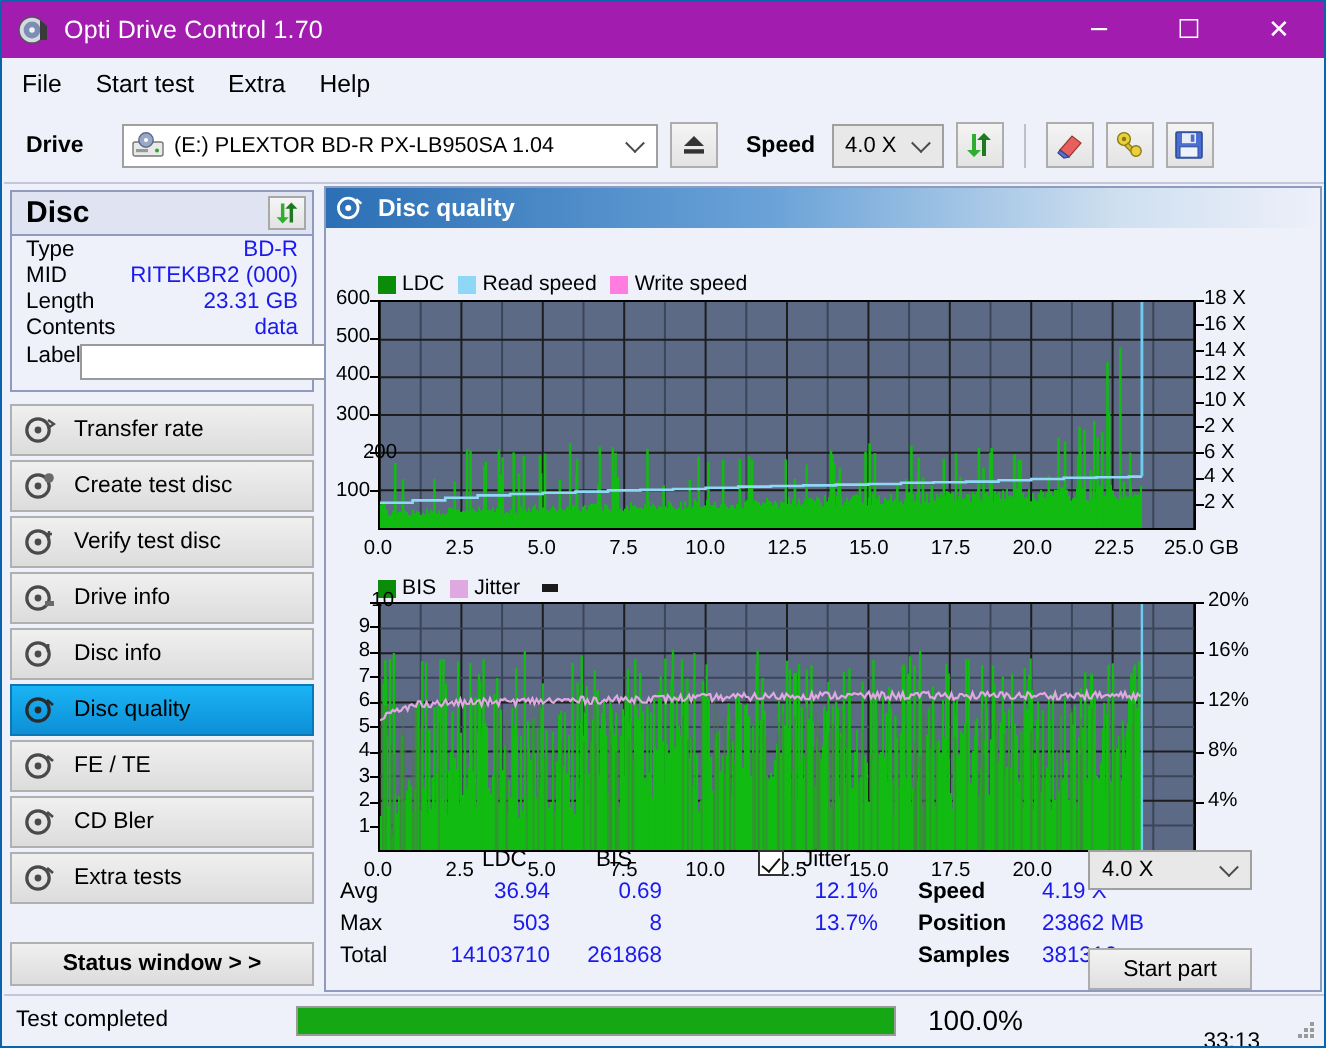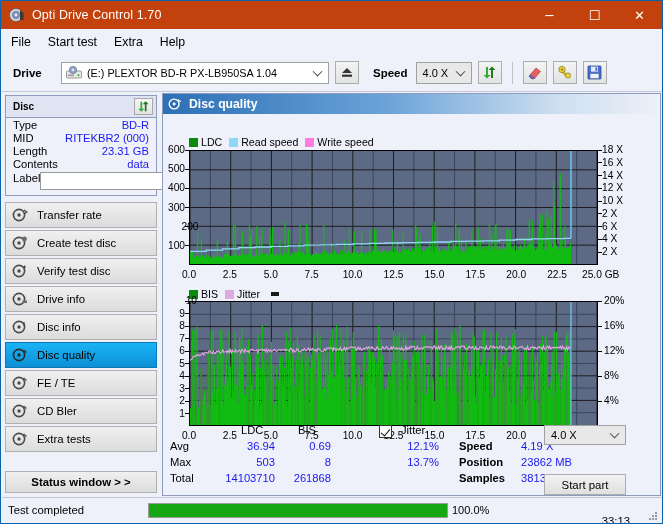"Opti Drive Control 1.70" #titlebar { background: #c2410c -> #a21caf }
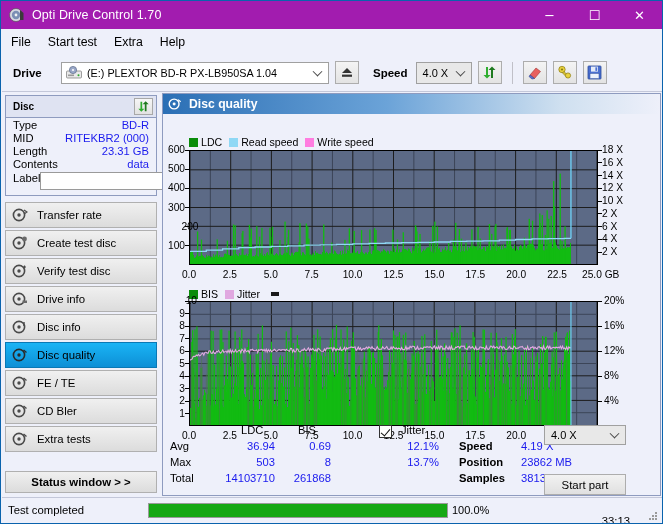"Disc" #disc-head-title { font-size: 10px -> 15px }
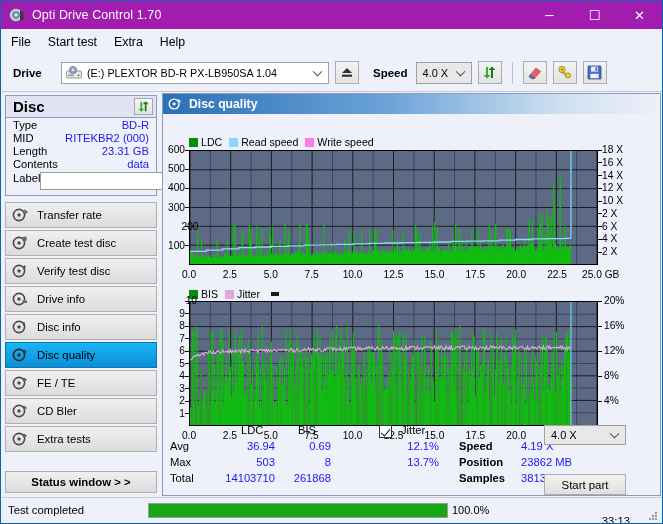"100.0%" #progress-pct { font-size: 11px -> 14px; margin-left: 4px -> 16px }
